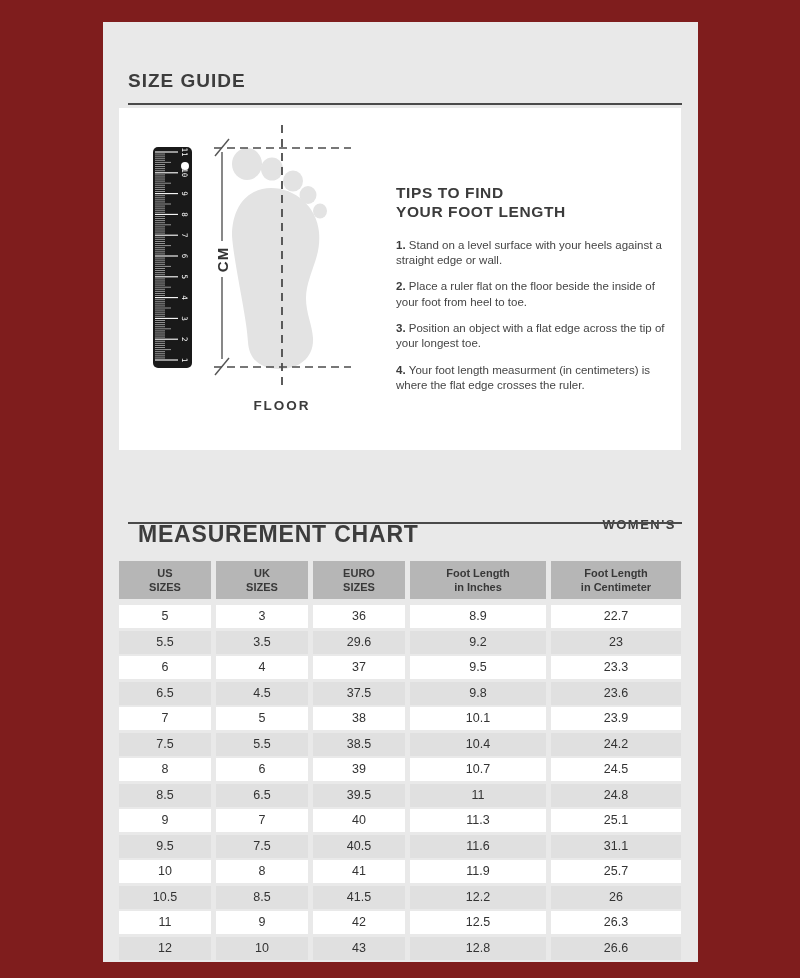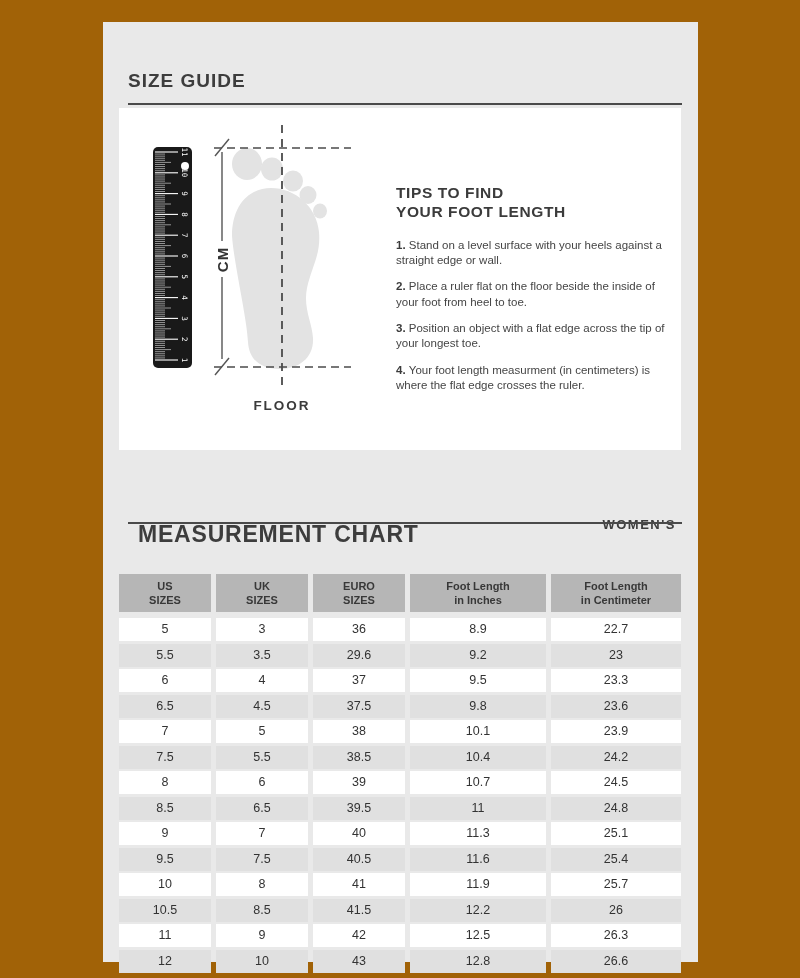"SIZE GUIDE" .page { background: #a16207 -> #7f1d1d }
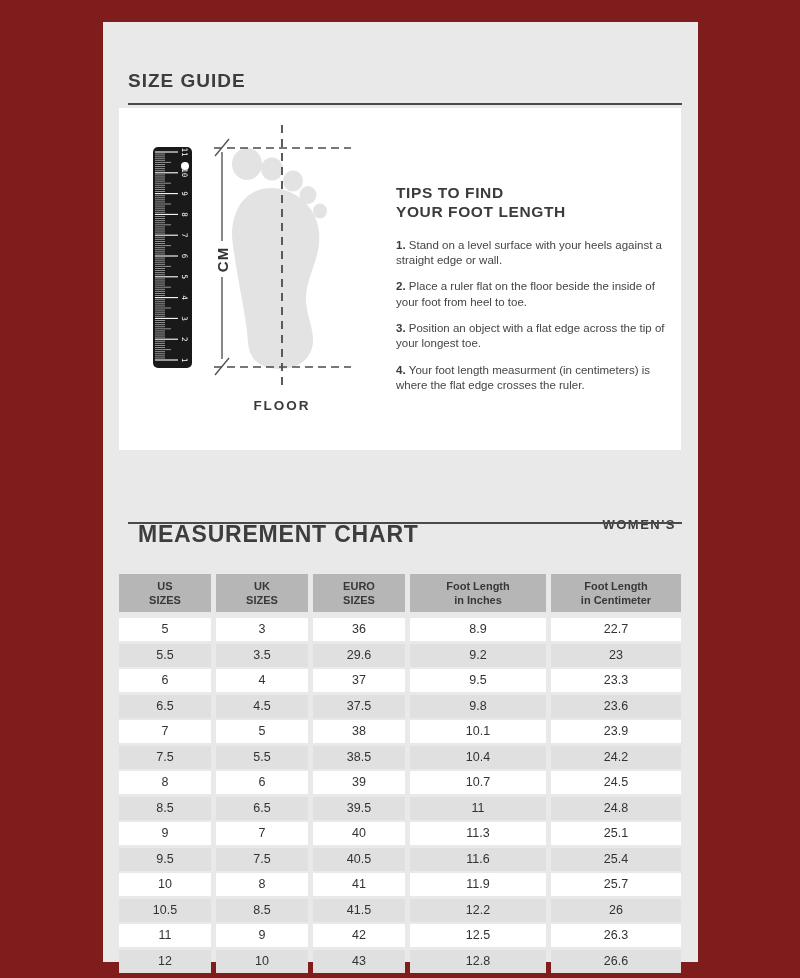"US" .table { top: 552px -> 539px }
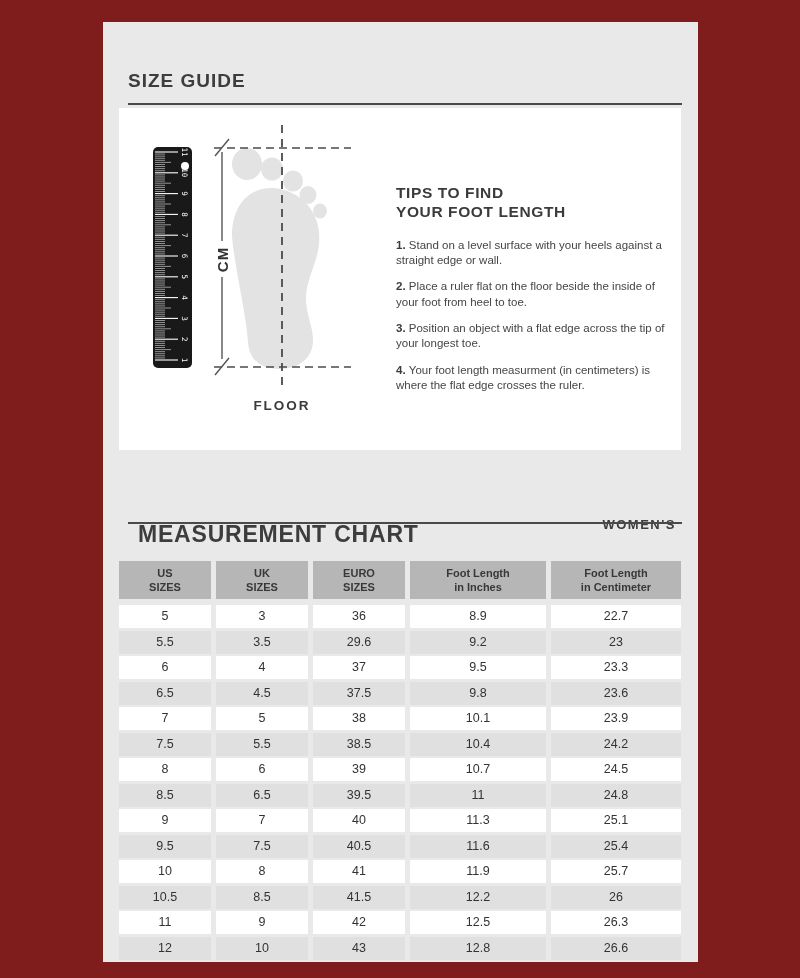"25.4" div.td { text: 25.4 -> 31.1 }
